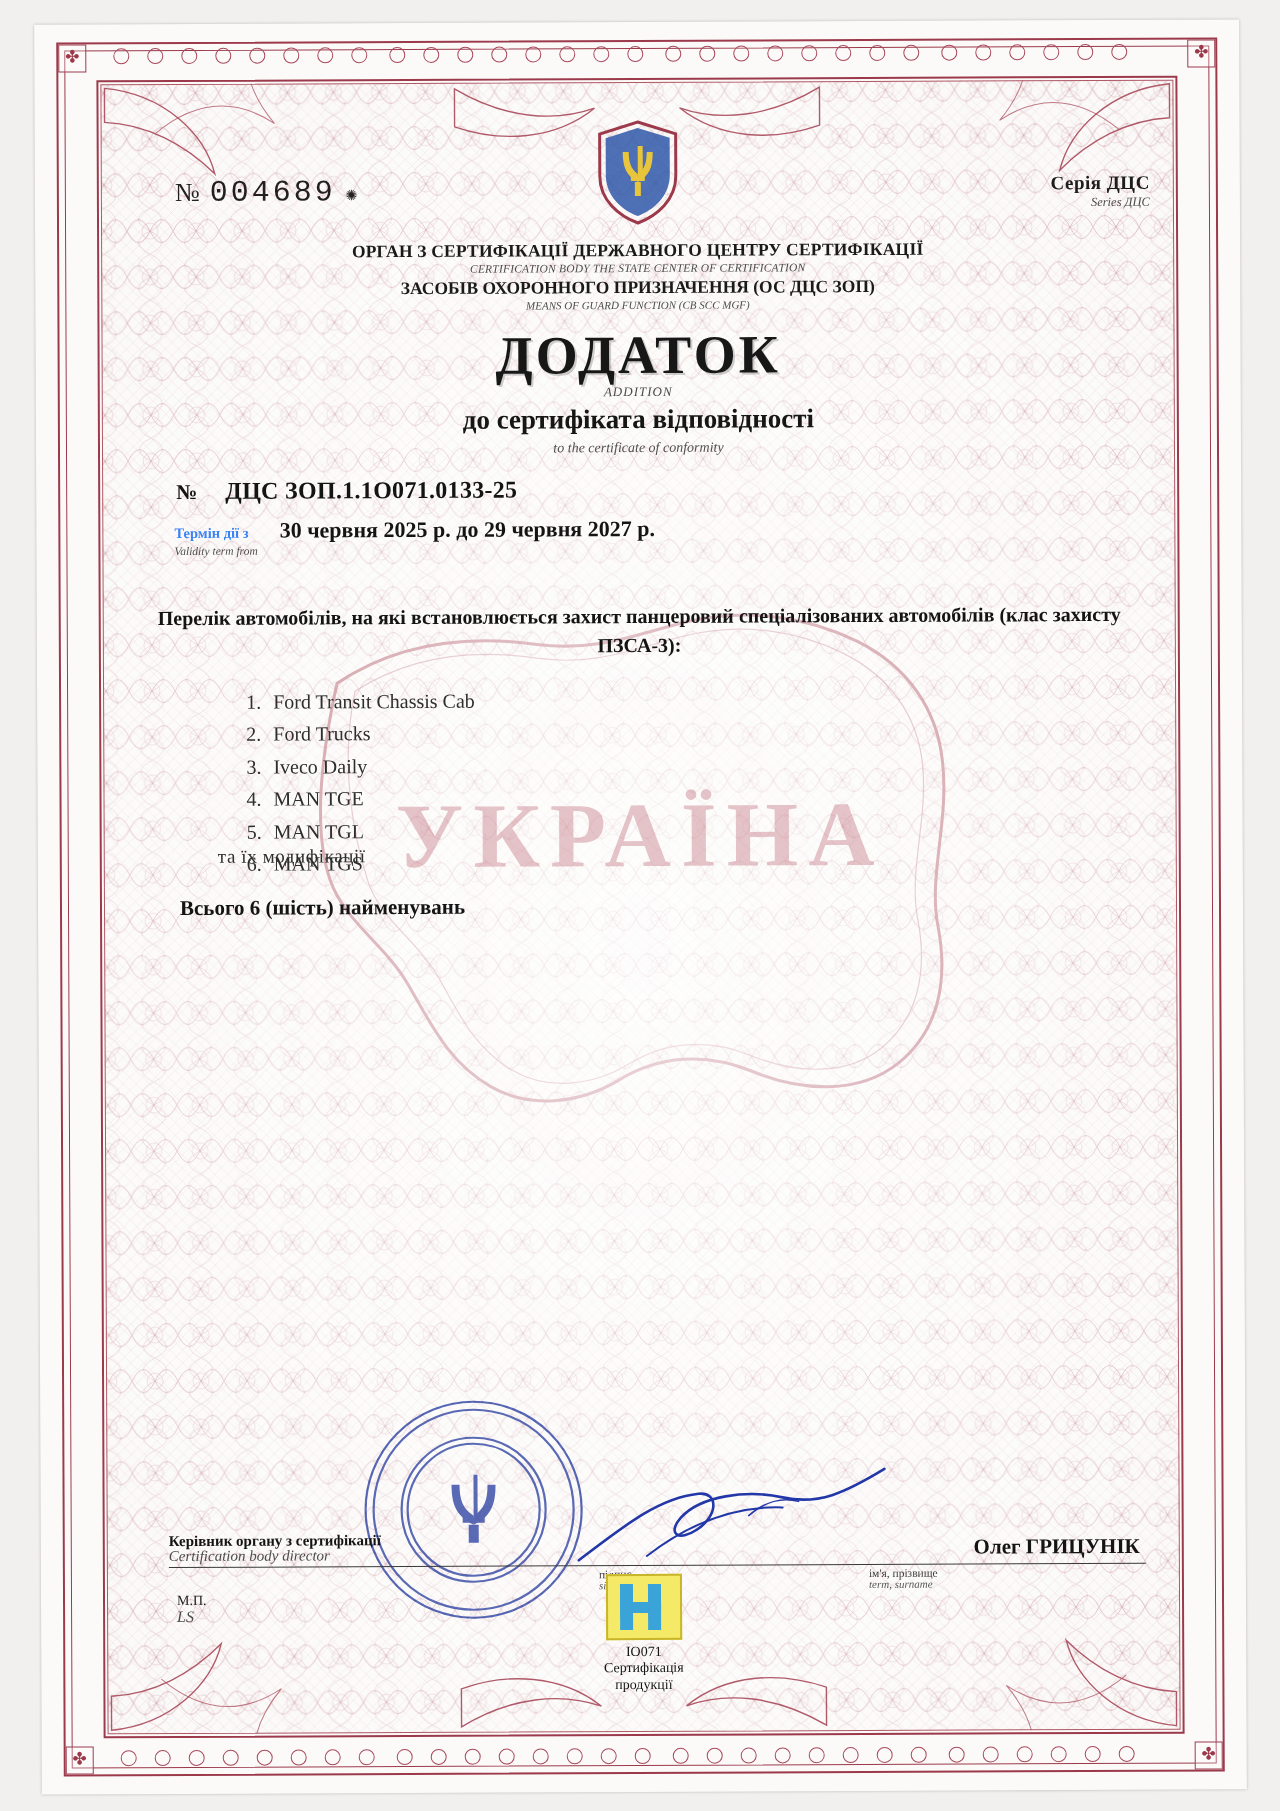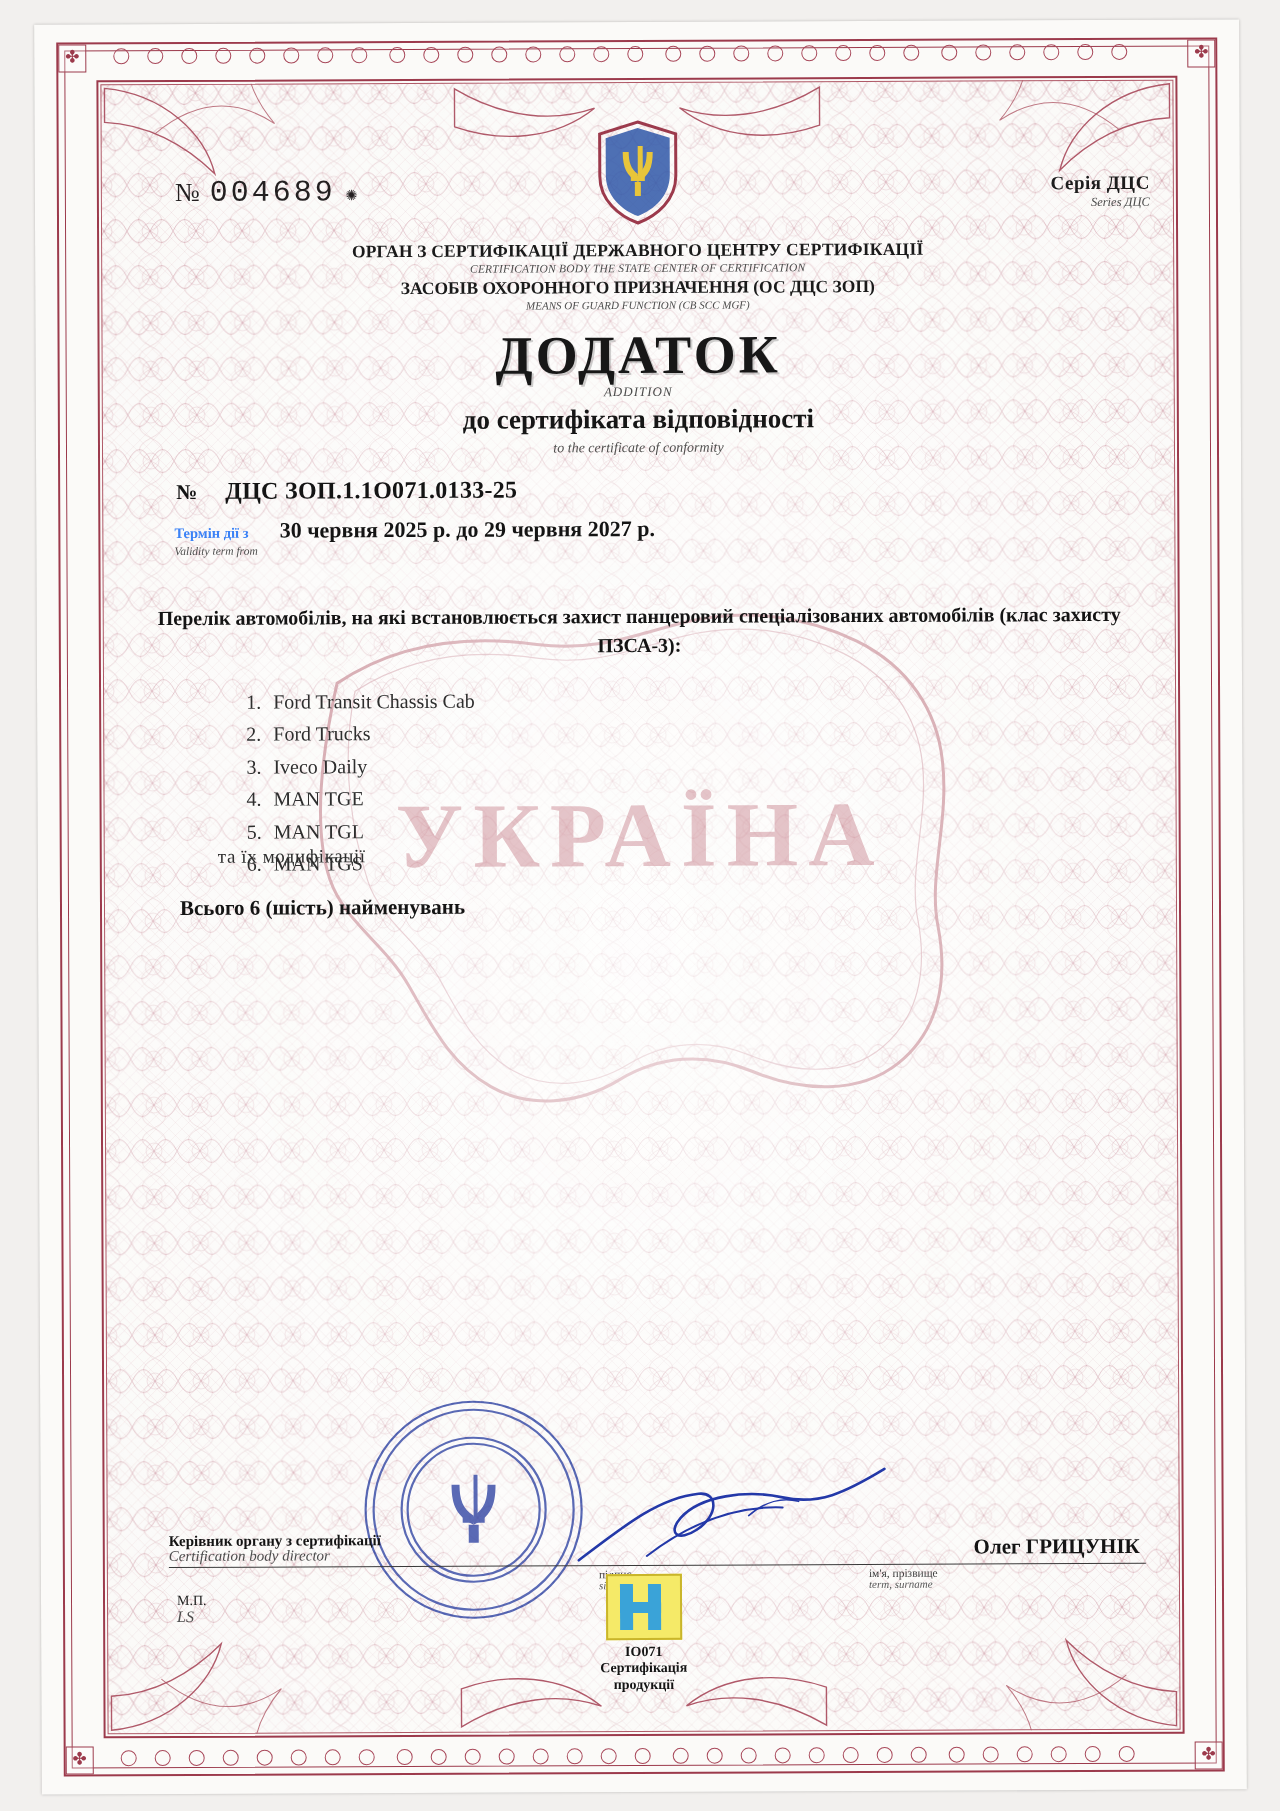"IО071" .logo-cap { font-weight: bold -> normal }
